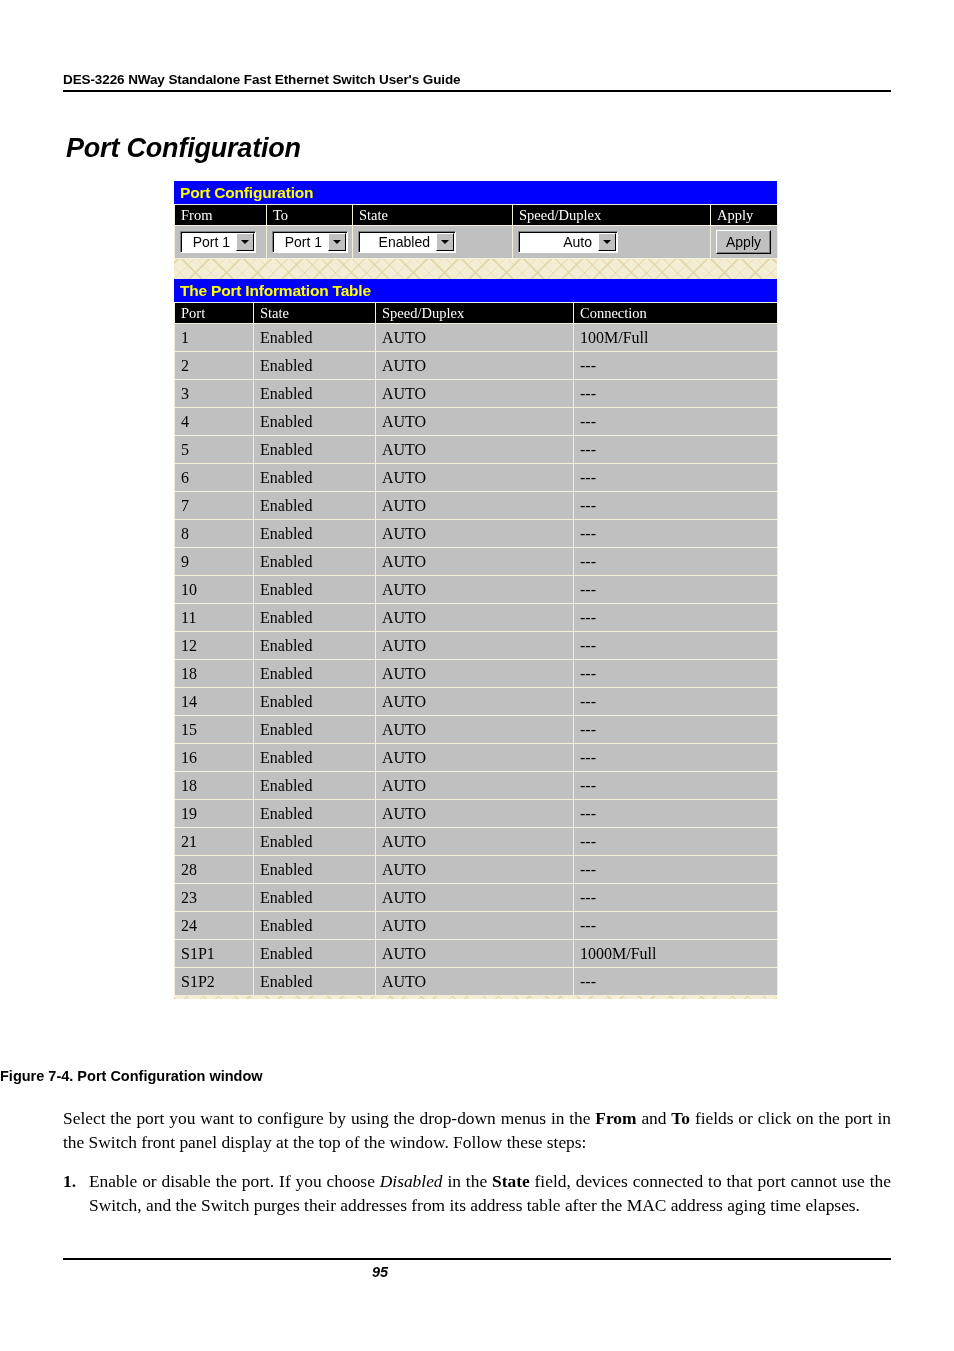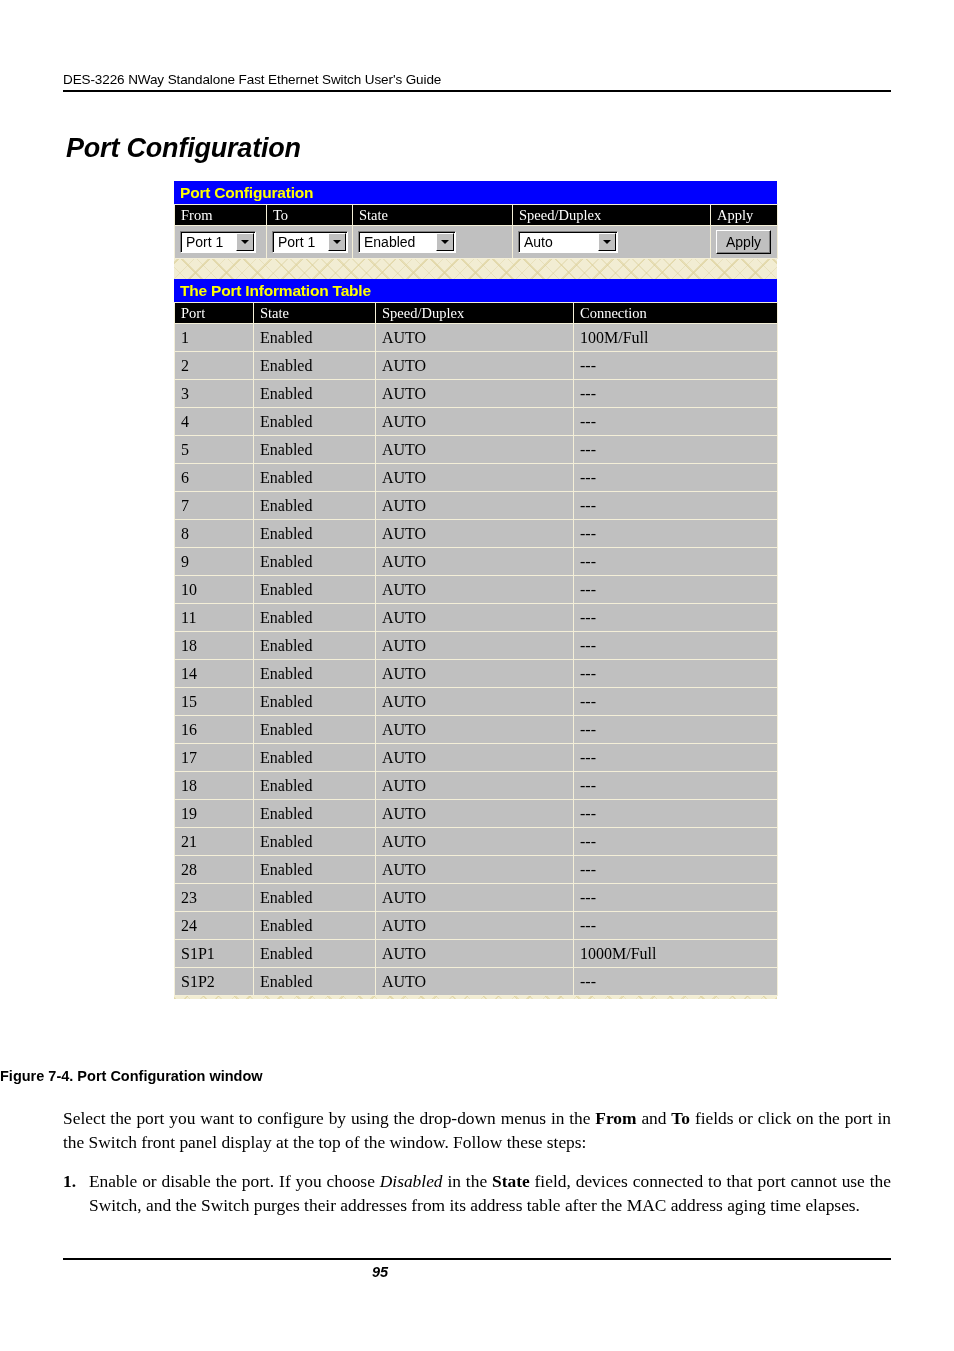"DES-3226 NWay Standalone Fast Ethernet" .page-header-text { font-weight: normal -> bold }
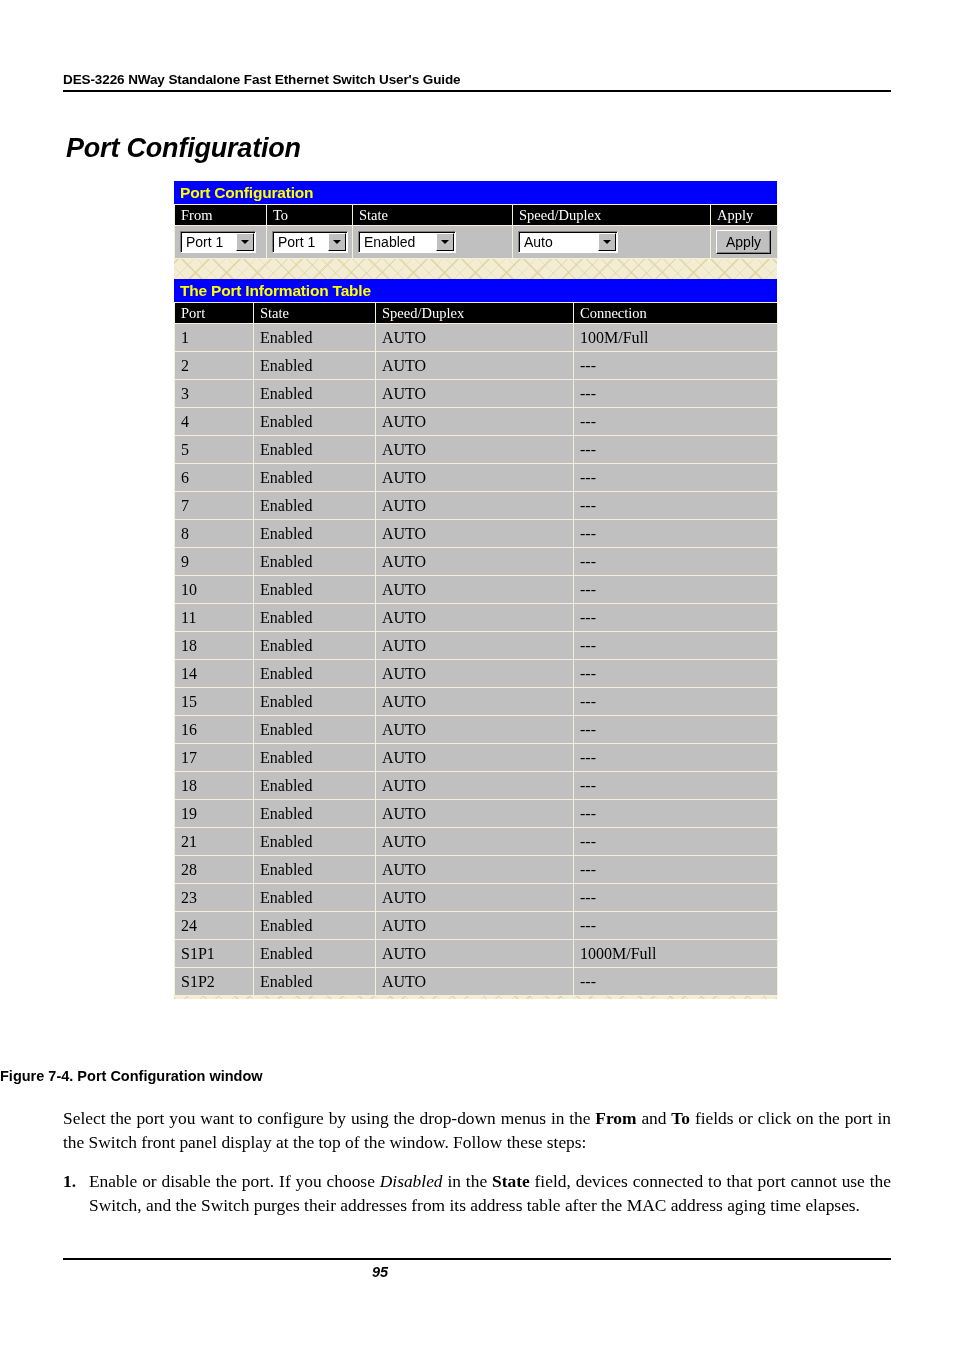"Port 1" .select { text-align: none -> right }
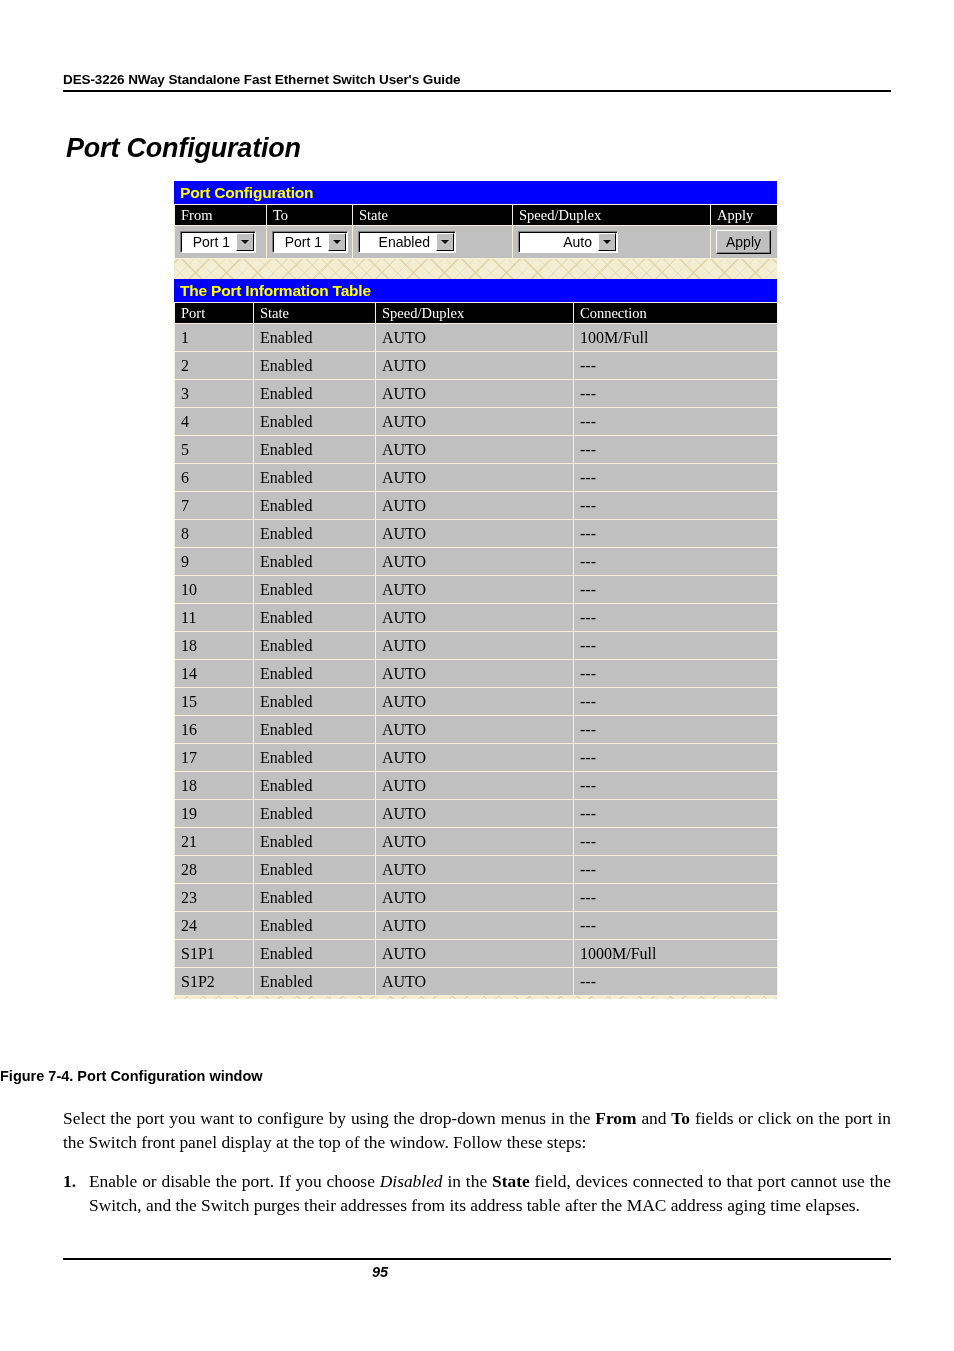"12" tr { html: none -> <tr> <td>12</td> <td>Enabled</td> <td>AUTO</td> <td>---</td> </tr> }
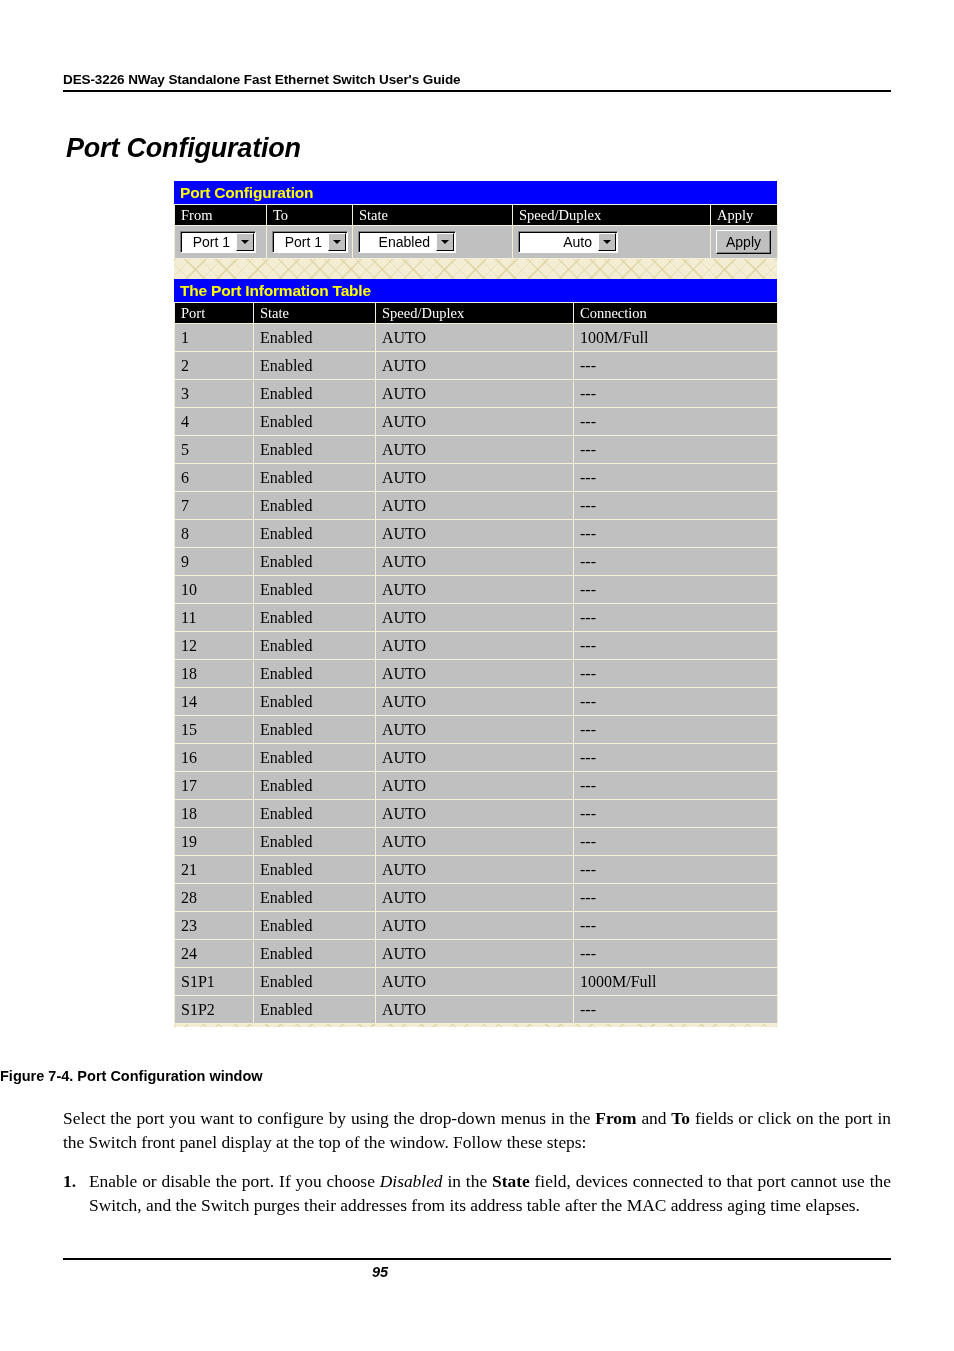"17" tr { html: <tr> <td>17</td> <td>Enabled</td> <td>AUTO</td> <td>---</td> </tr> -> none }
